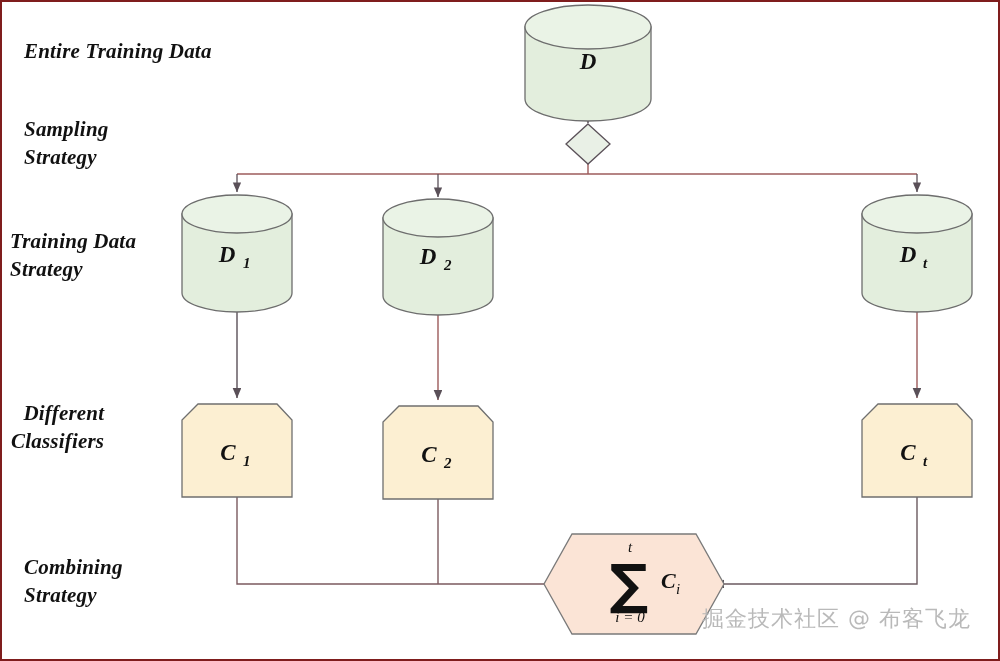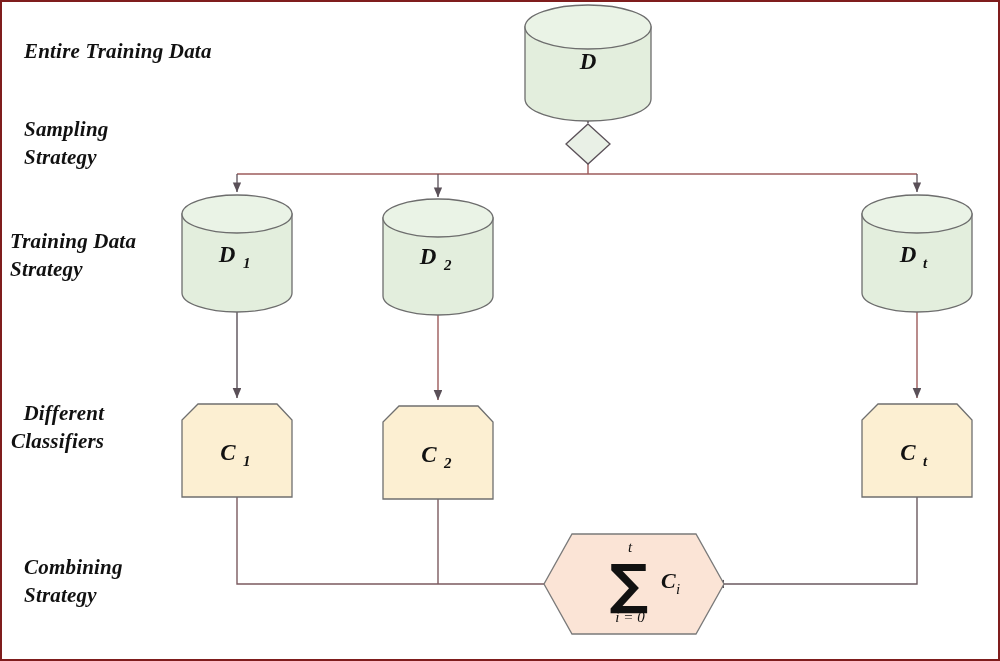"掘金技术社区 @ 布客飞龙" div.watermark { html: none -> <div>掘金技术社区 @ 布客飞龙</div> }
